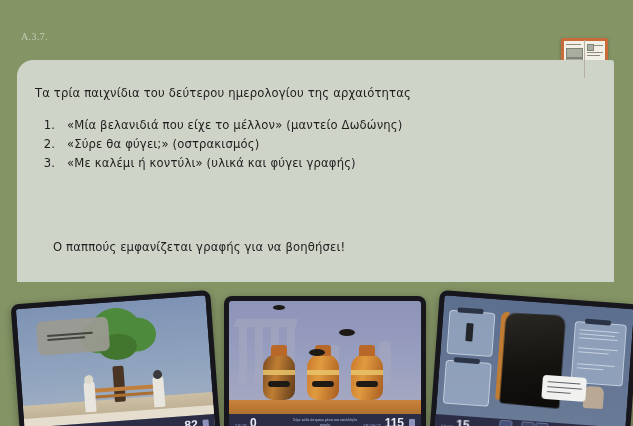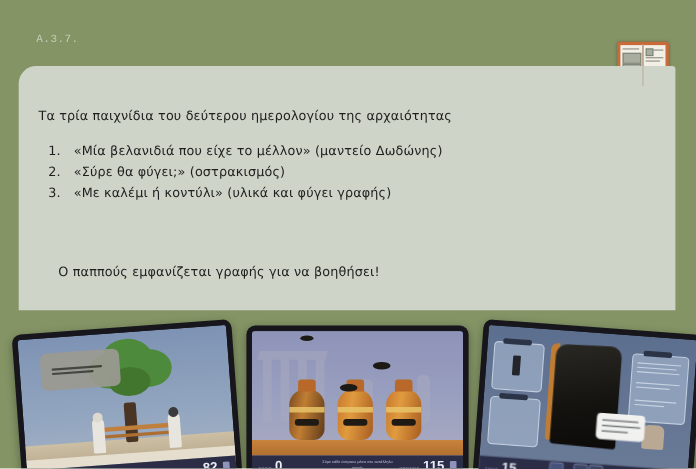"Α.3.7." .slide-code { font-family: Liberation Mono, monospace -> Liberation Serif, serif; left: 33px -> 21px }
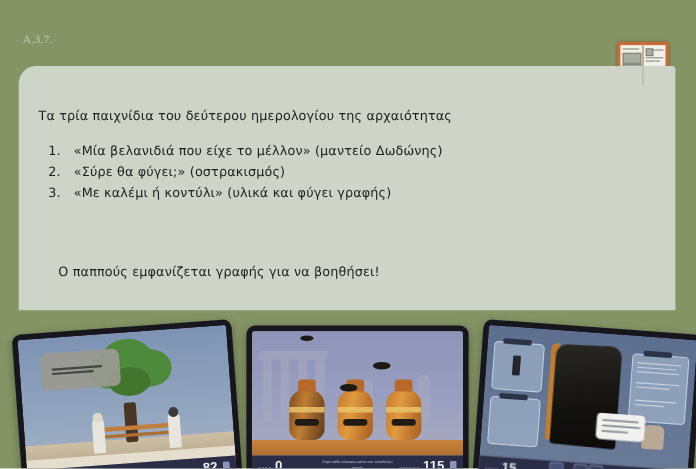"Τα τρία παιχνίδια του δεύτερου" .lead { margin: 16px 0 16px 0 -> 4px 0 16px 0 }
